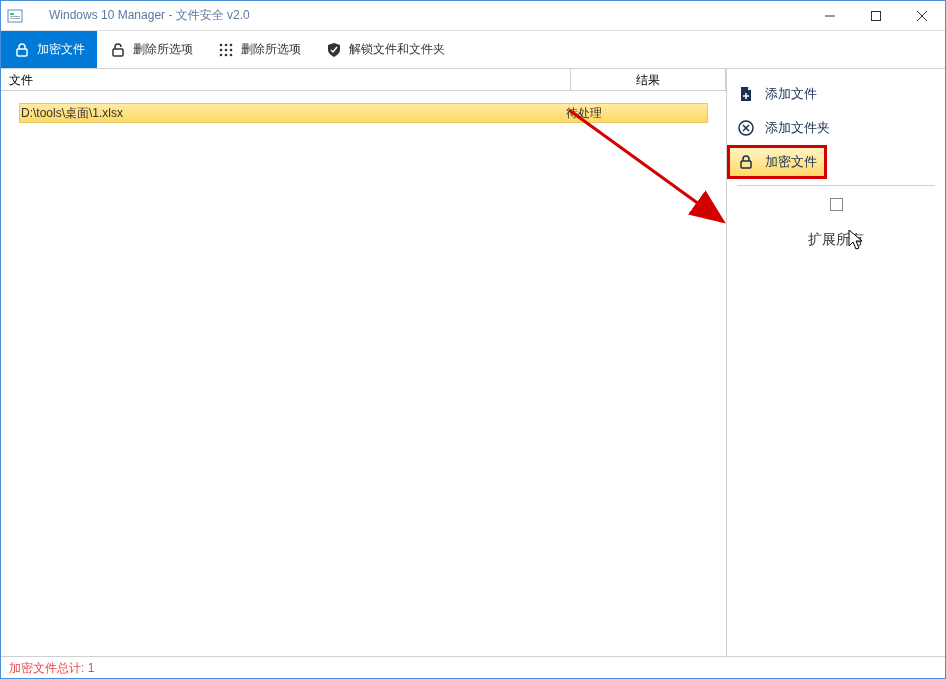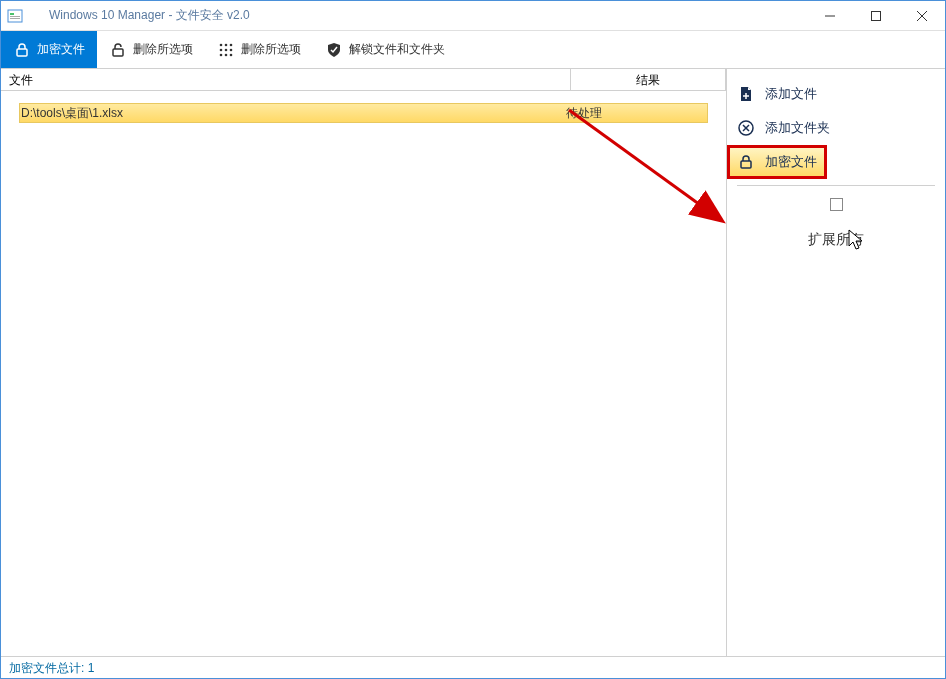"加密文件总计: 1" .statusbar { color: #0369a1 -> #ef4444 }
